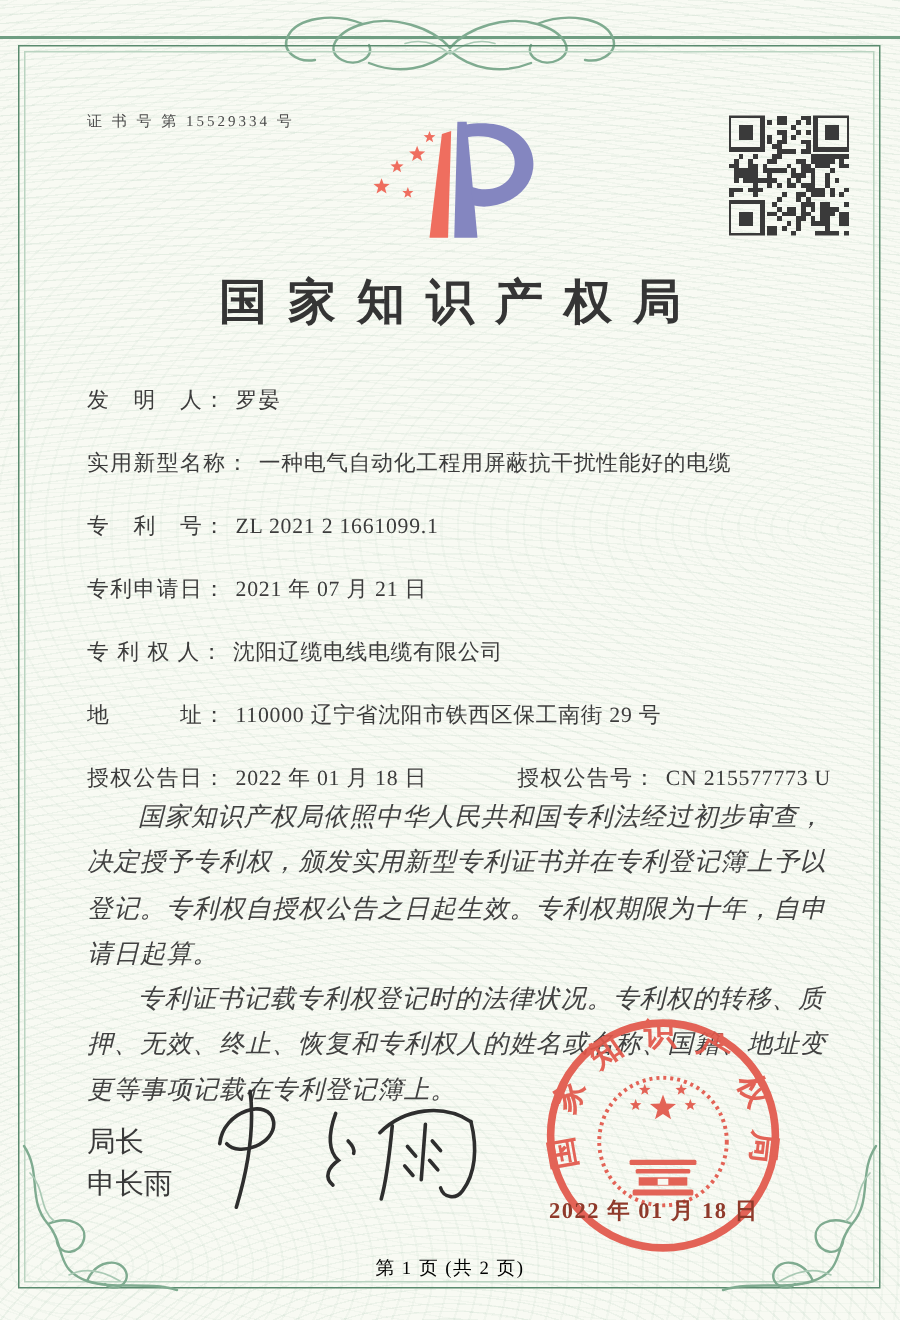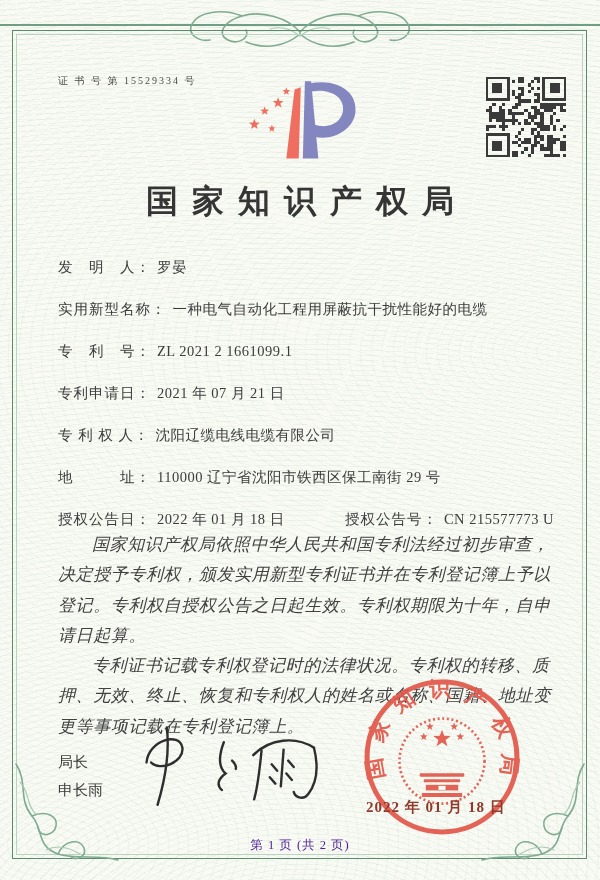"局长" .signer { font-size: 15px -> 19px }
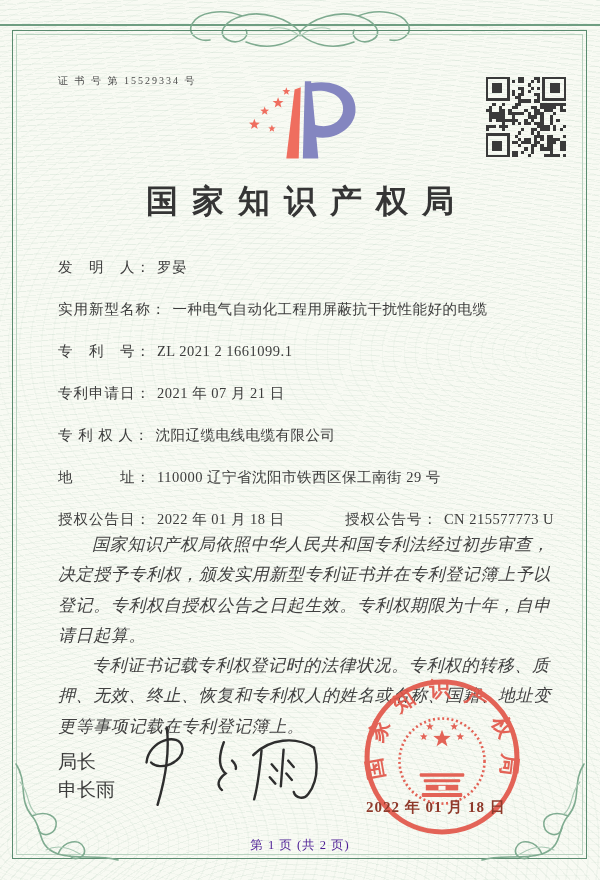"第 1 页 (共 2" .footer { color: #4c1d95 -> #000000 }
